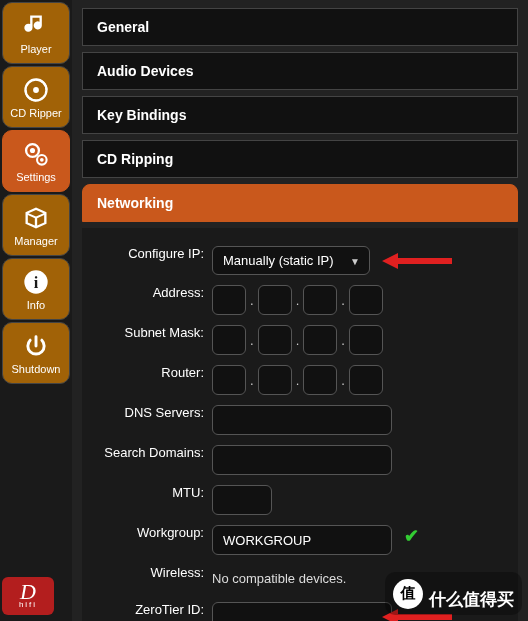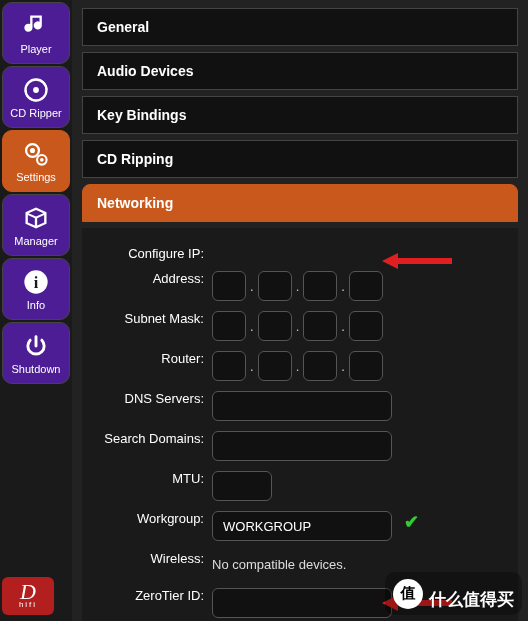"Player" .side-item { background: #4c1d95 -> #a16207 }
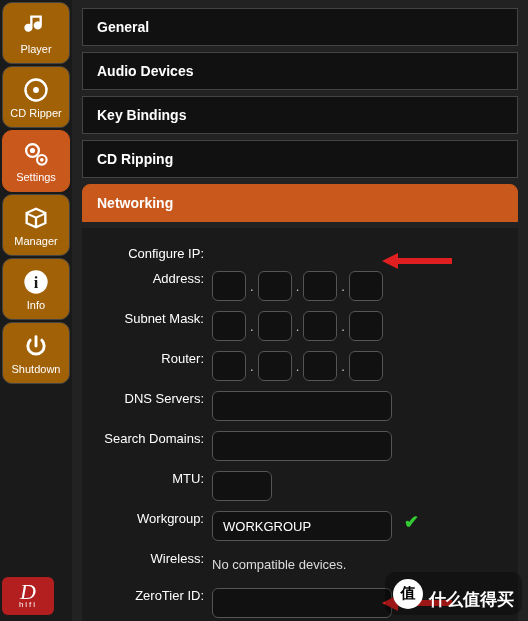"Manually (static IP)" div.sel-wrap { html: none -> <div> <div>Manually (static IP)</div> </div> }
